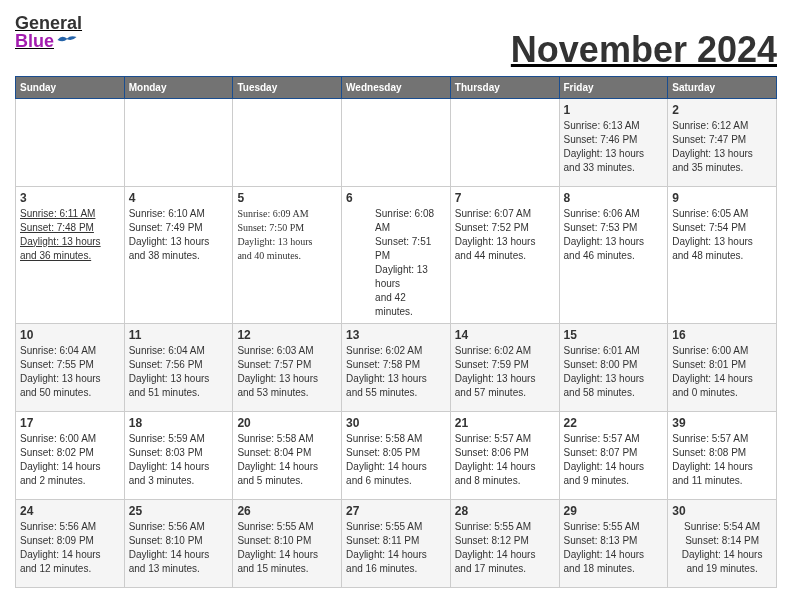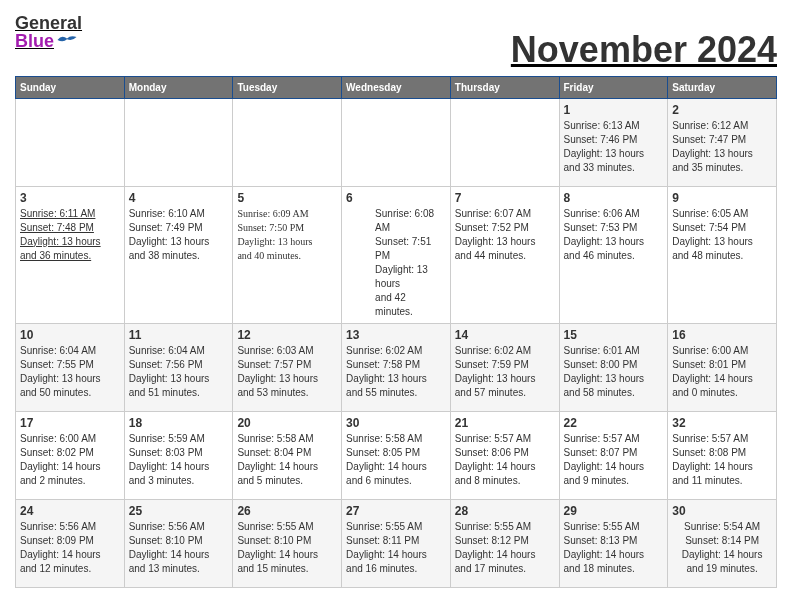"32" span.day-num { text: 32 -> 39 }
